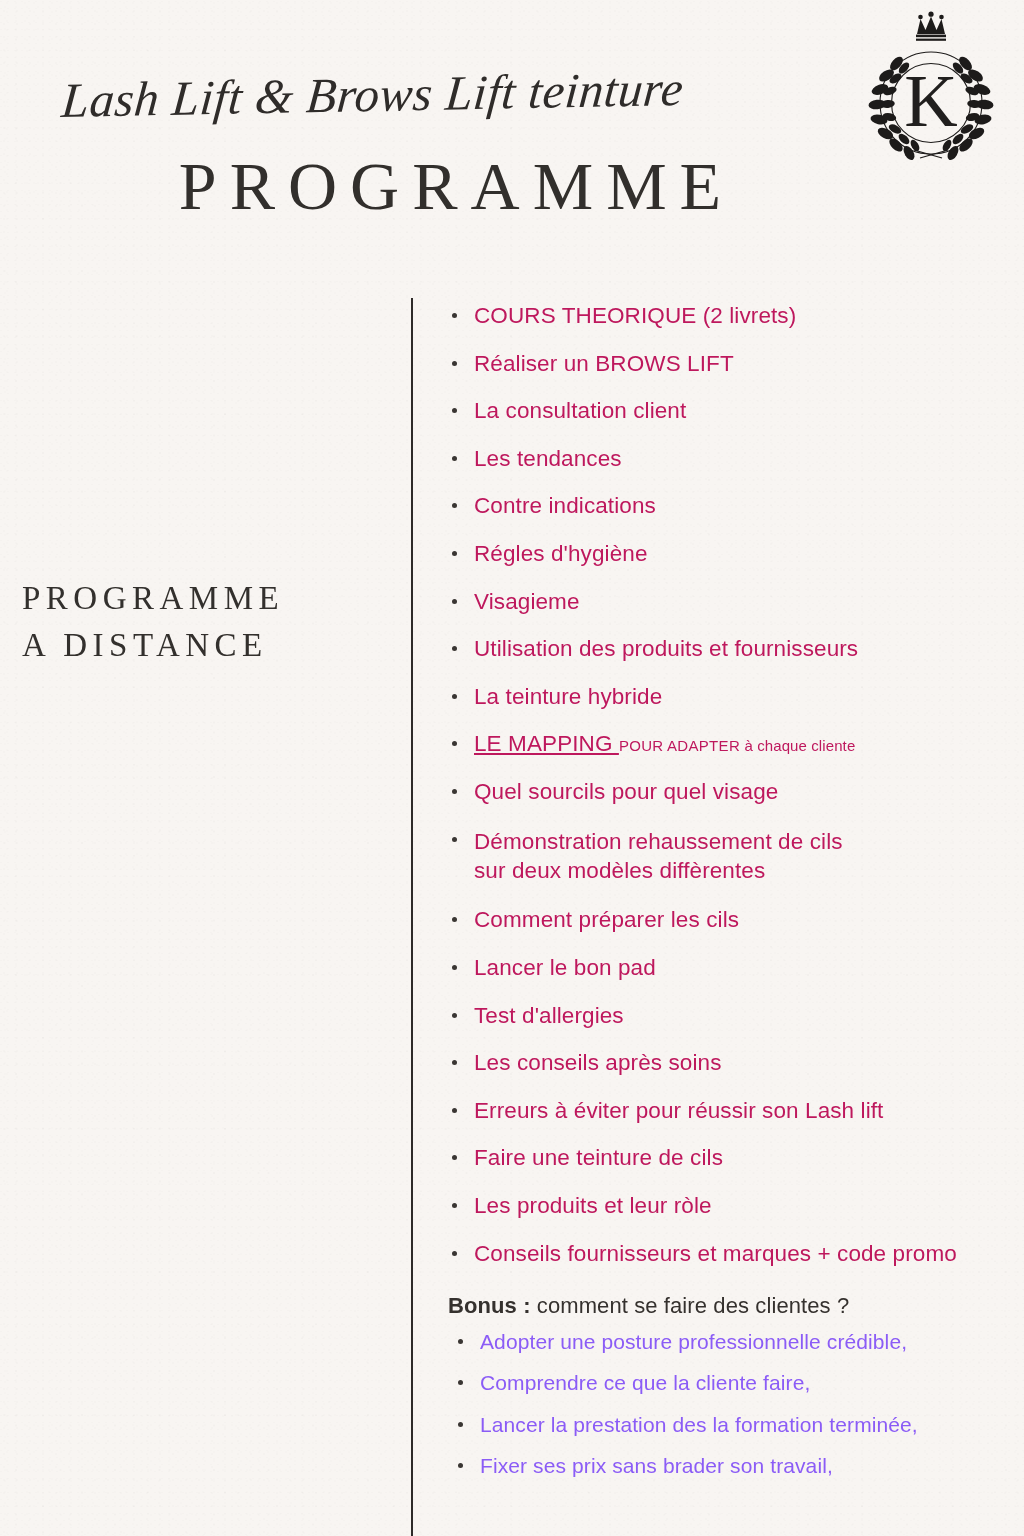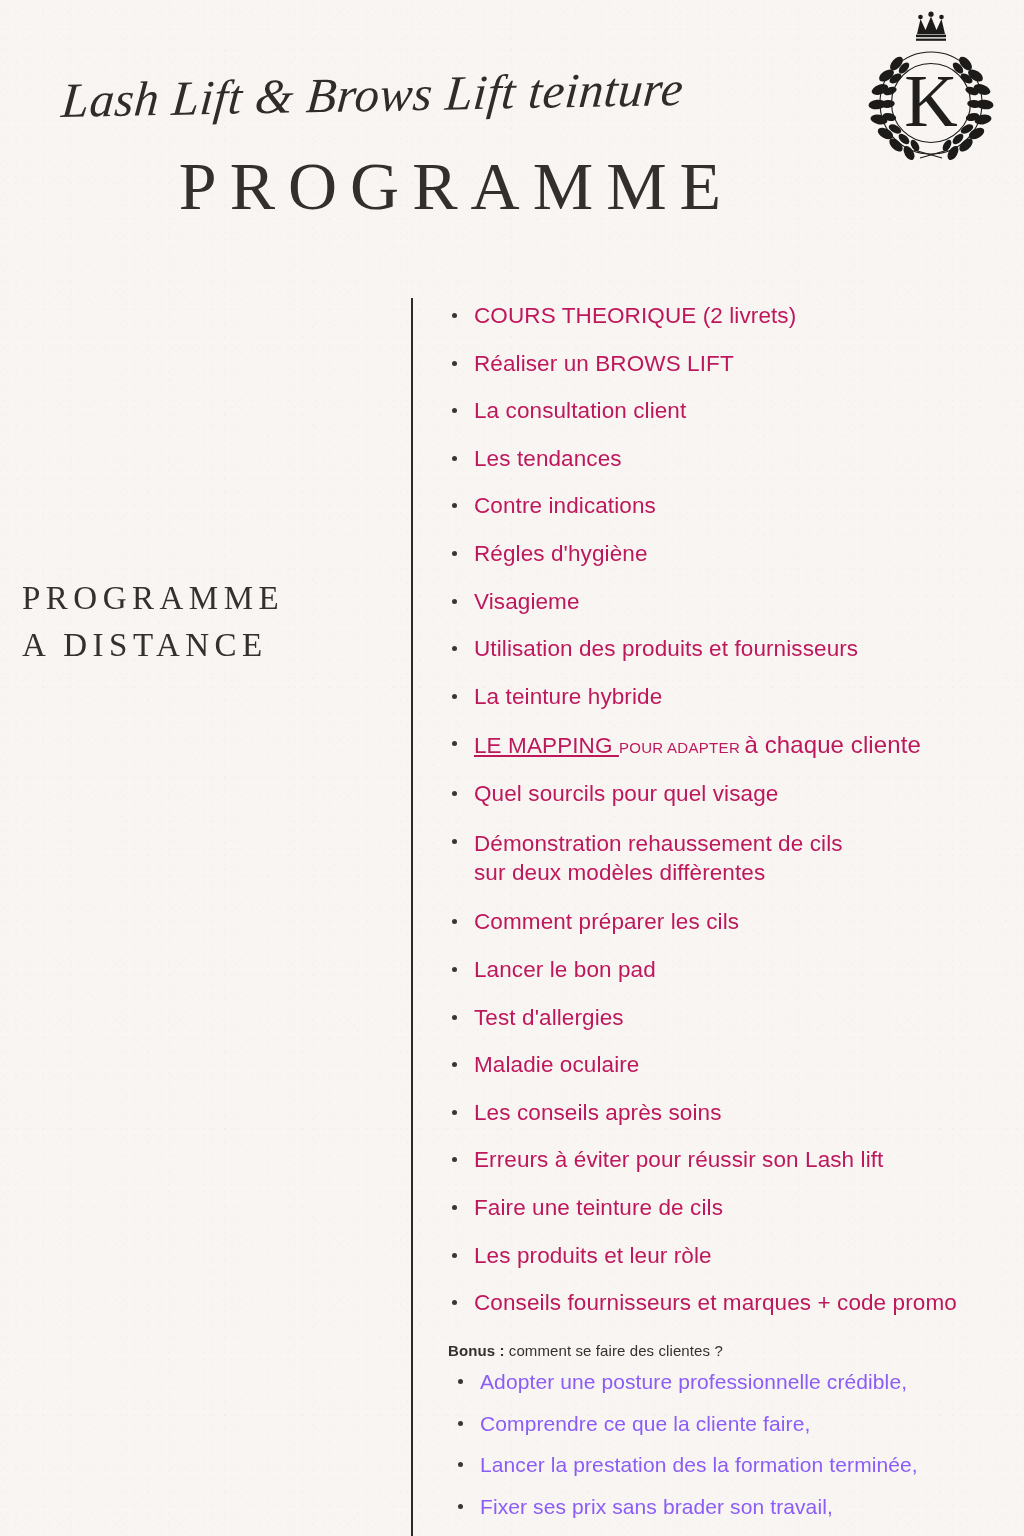"à chaque cliente" .sz-md { font-size: 24px -> 15px }
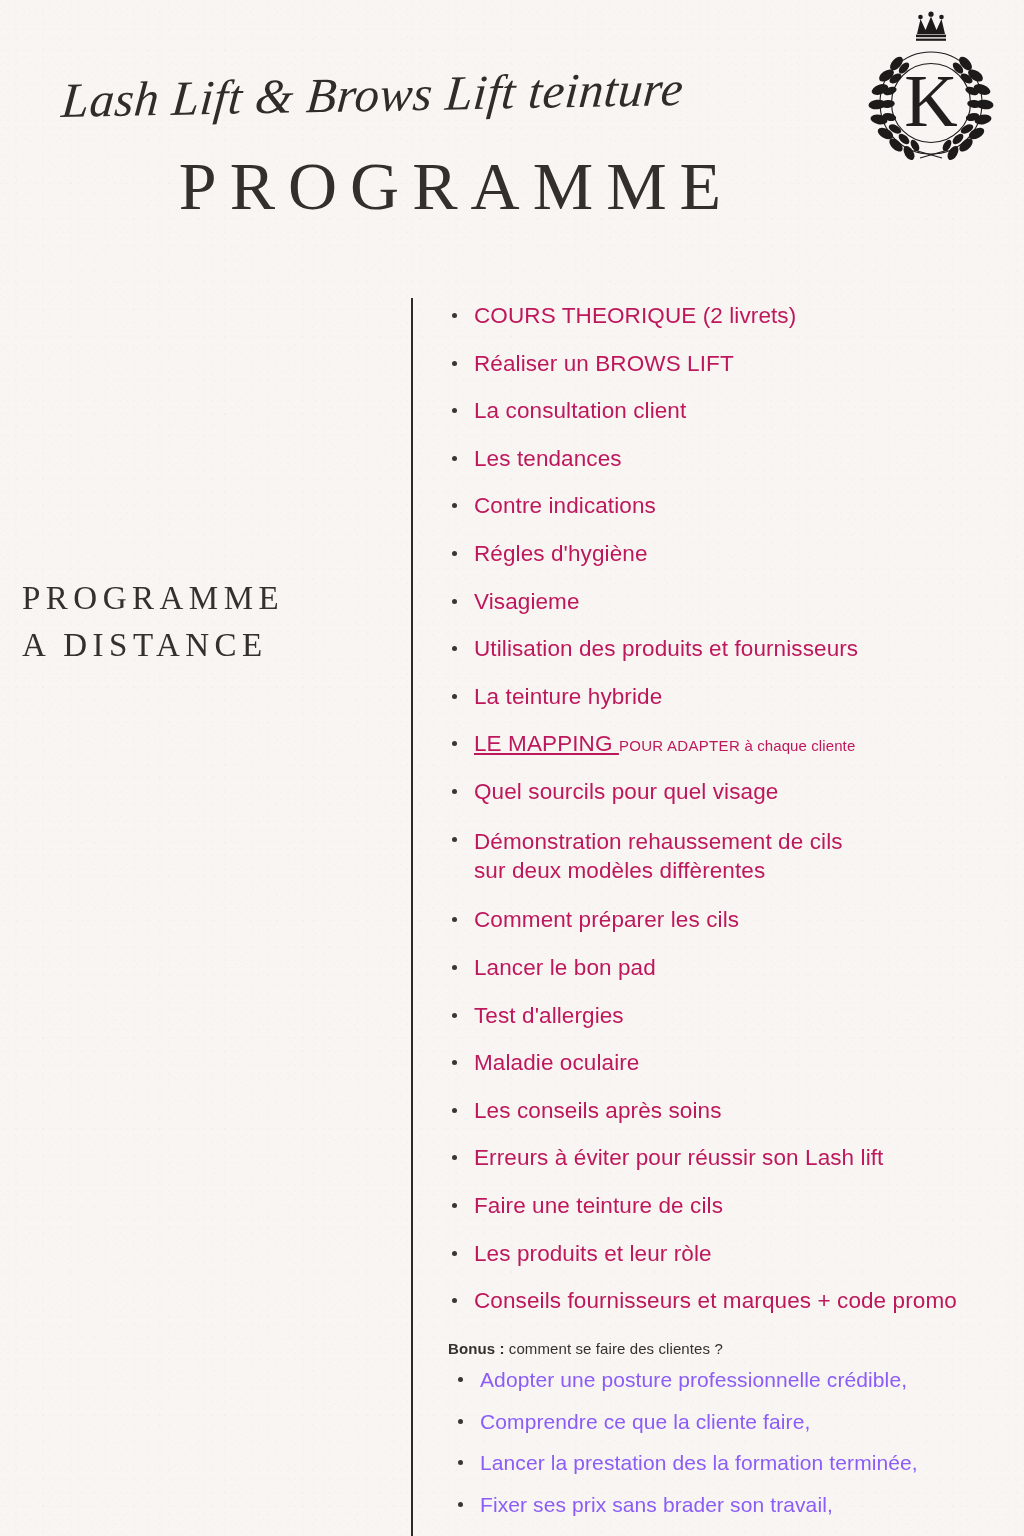"Maladie oculaire" li { html: <li><span>Maladie oculaire</span></li> -> none }
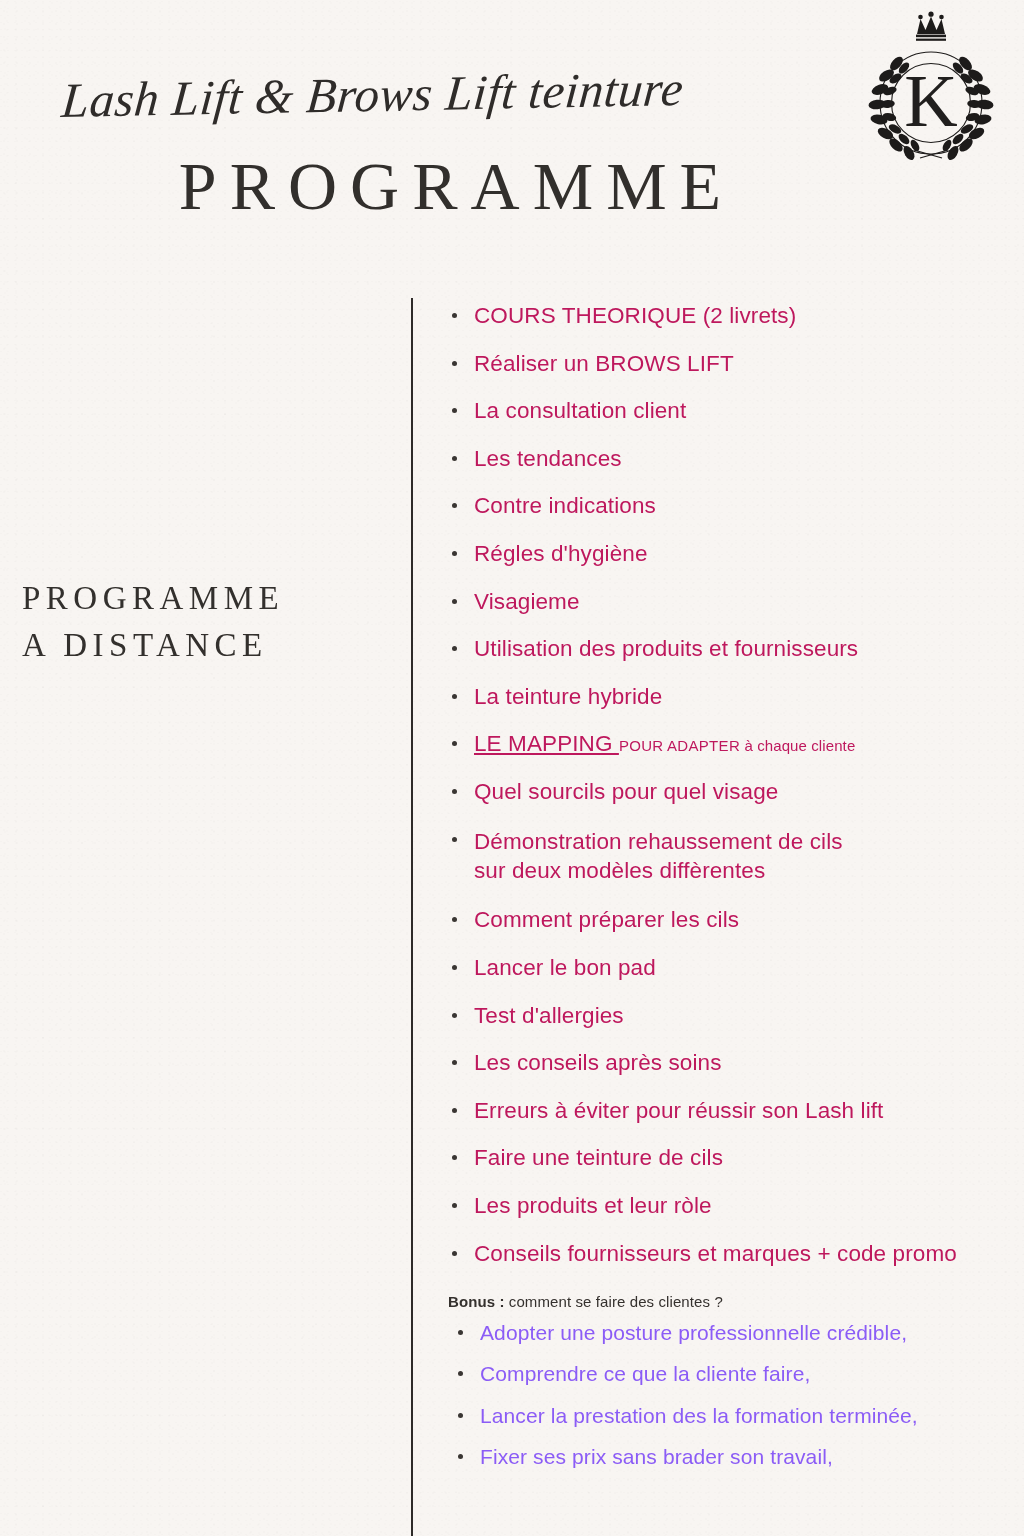"Bonus : comment se faire" .bonus-head { font-size: 15px -> 22px }
